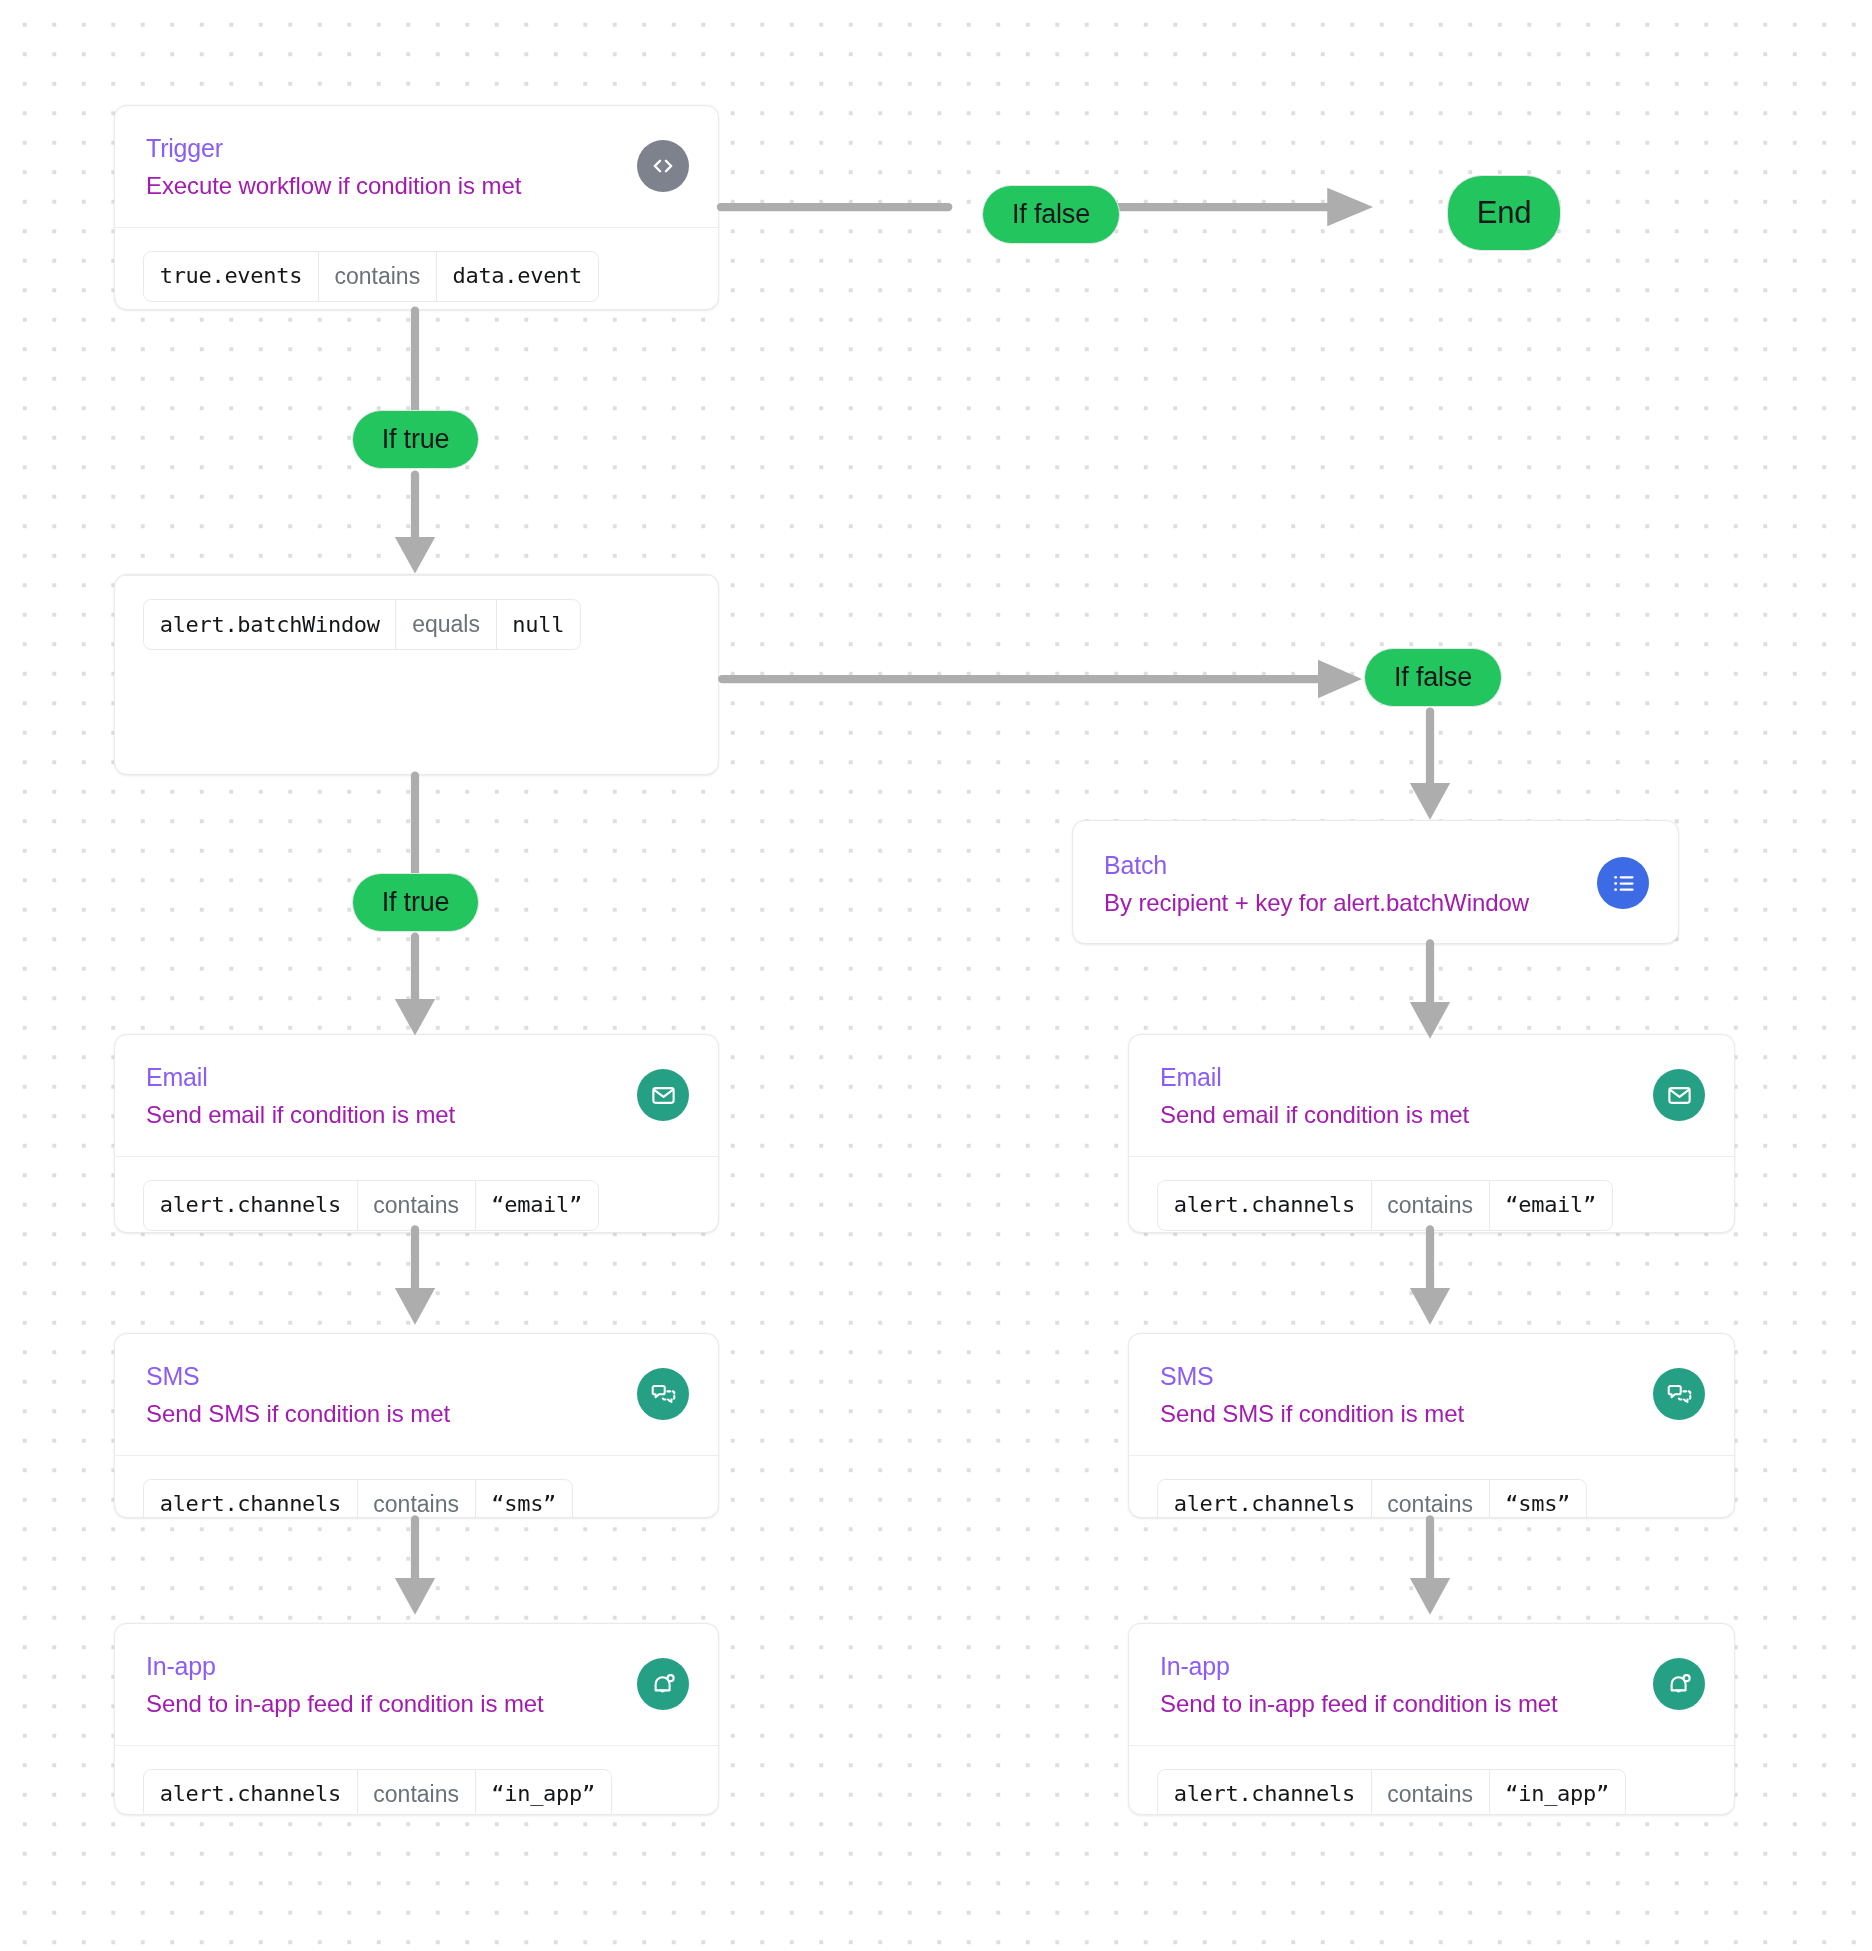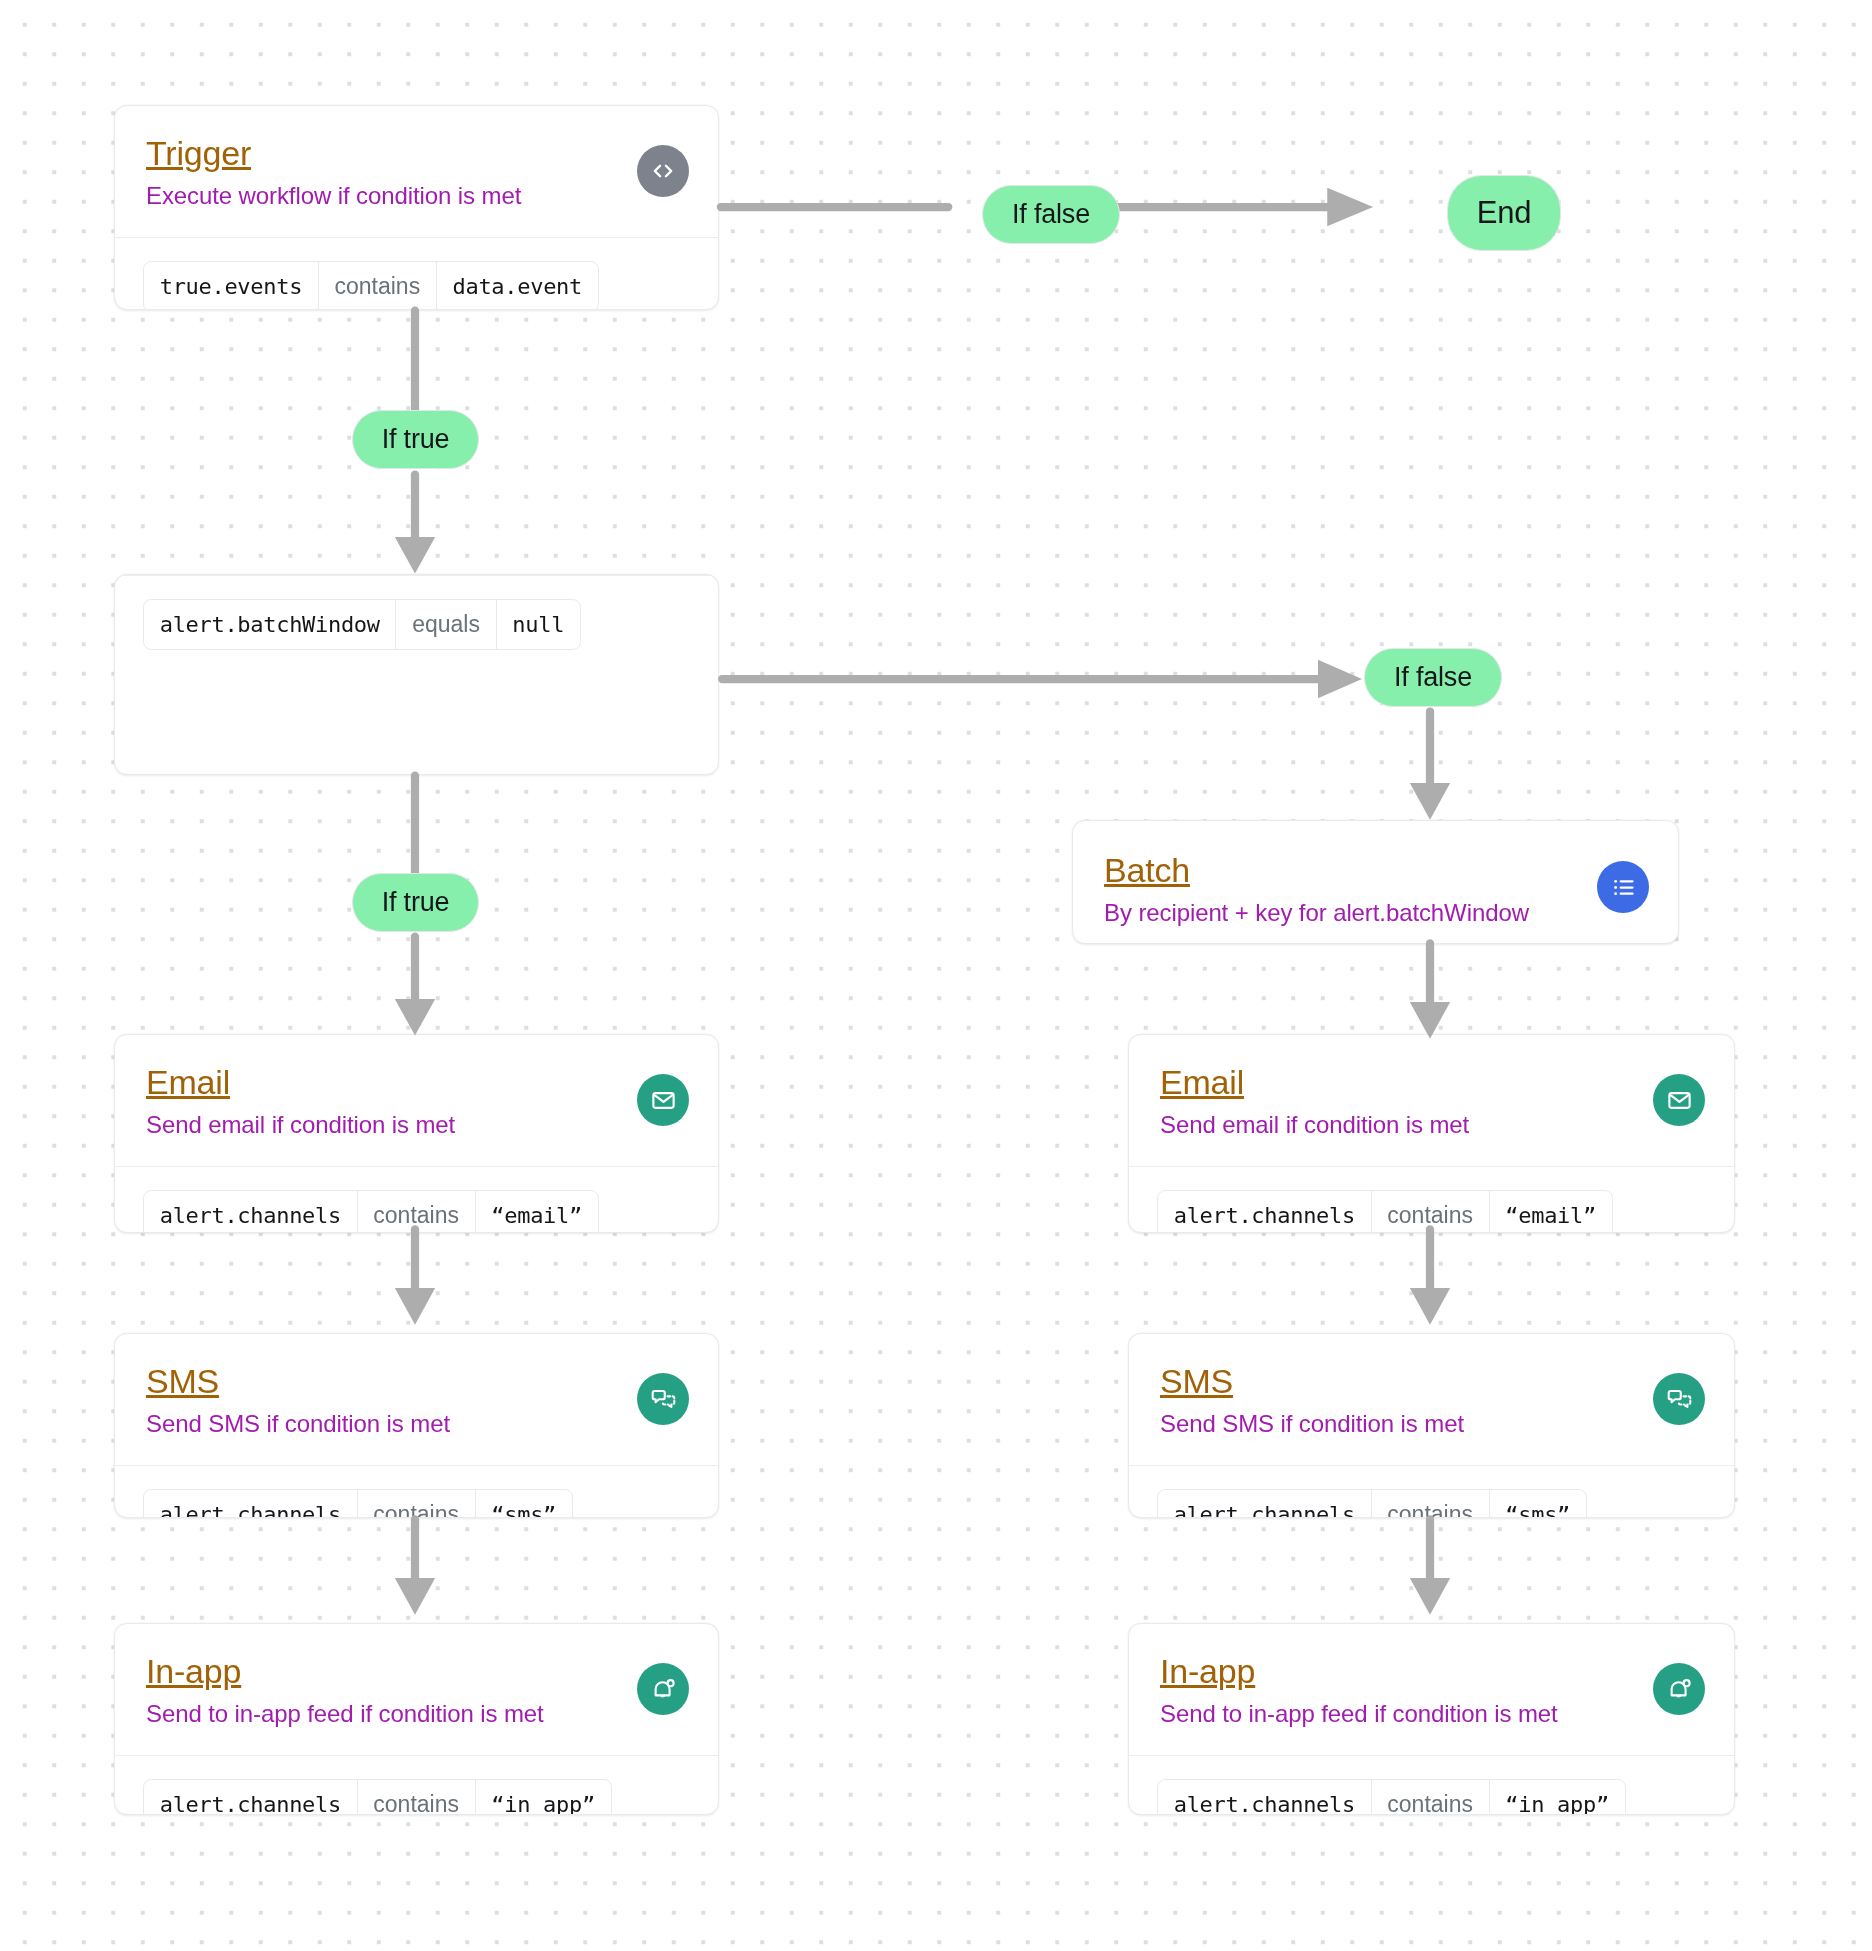"Trigger" .node-title { color: #a16207 -> #8b5cf6; font-size: 34px -> 25px; text-decoration: underline -> none }
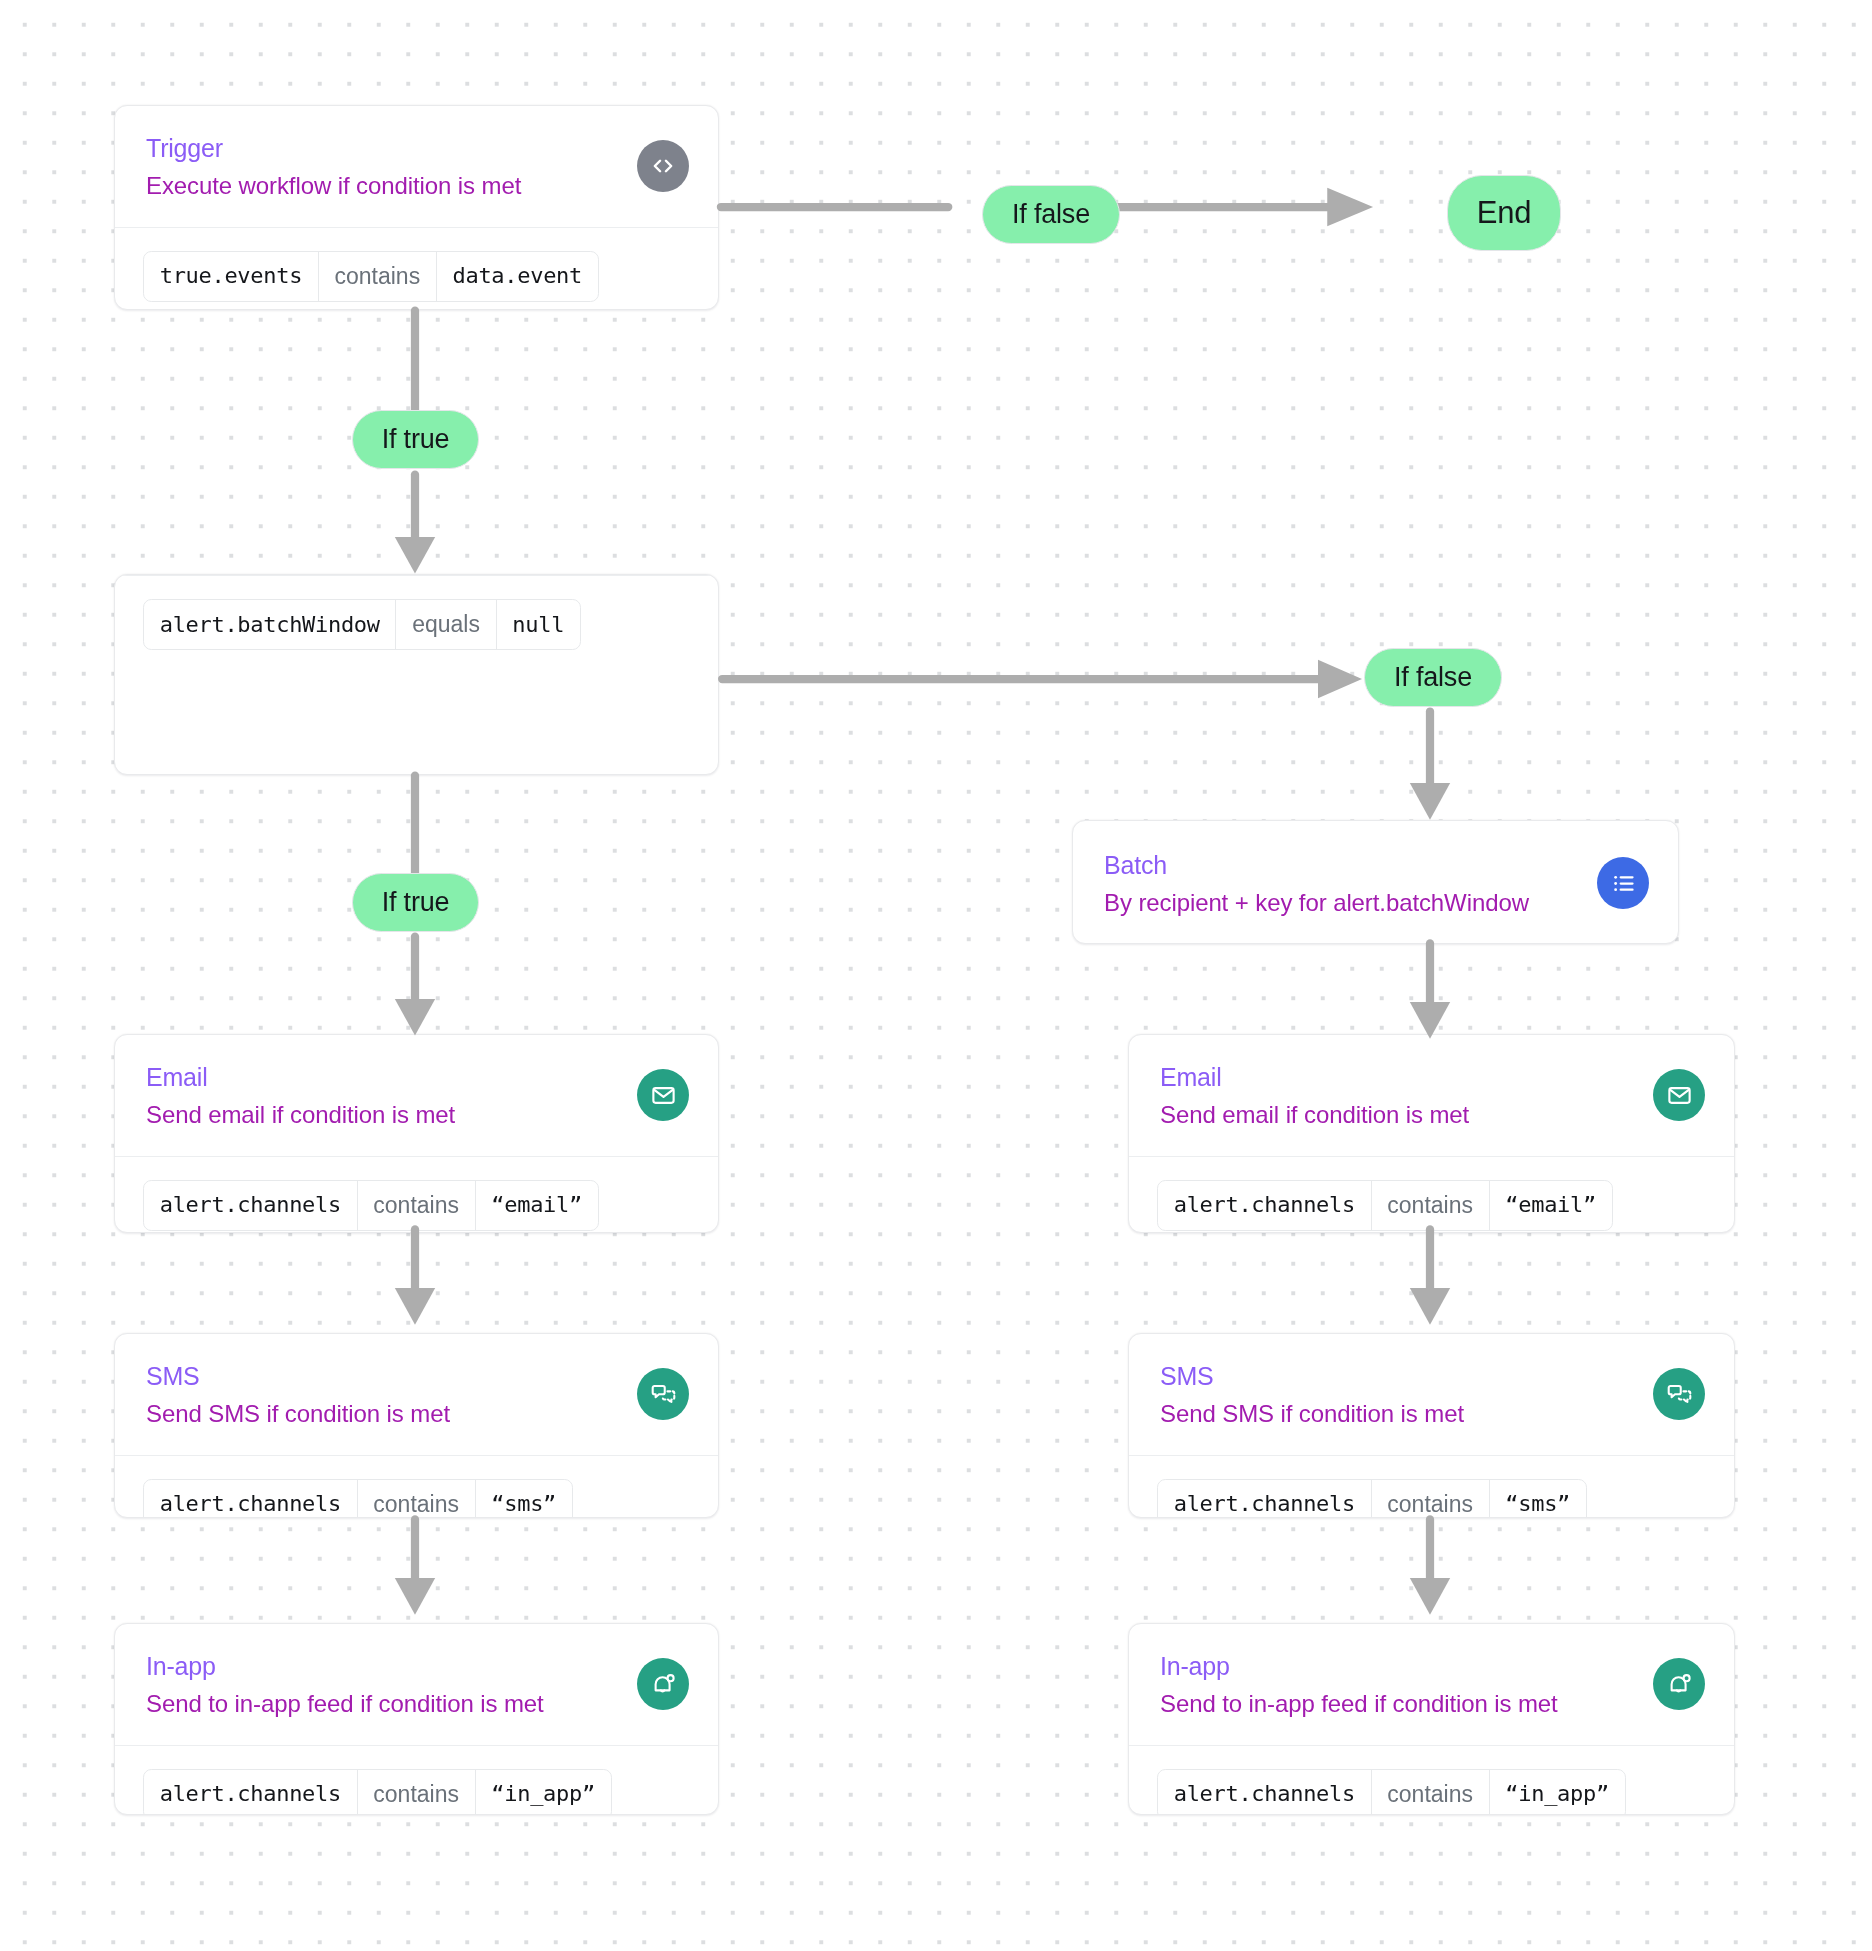"If false" .pill { background: #86efac -> #22c55e }
